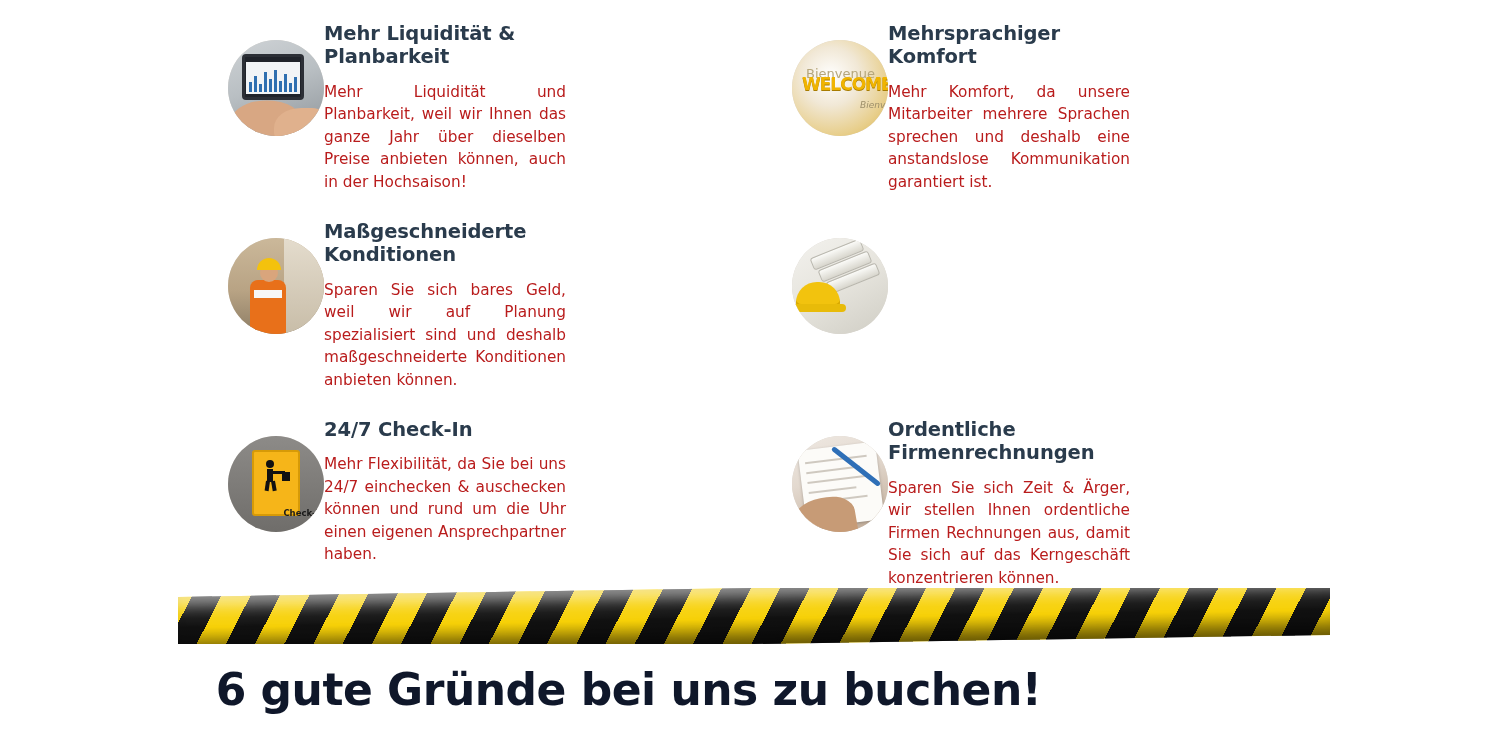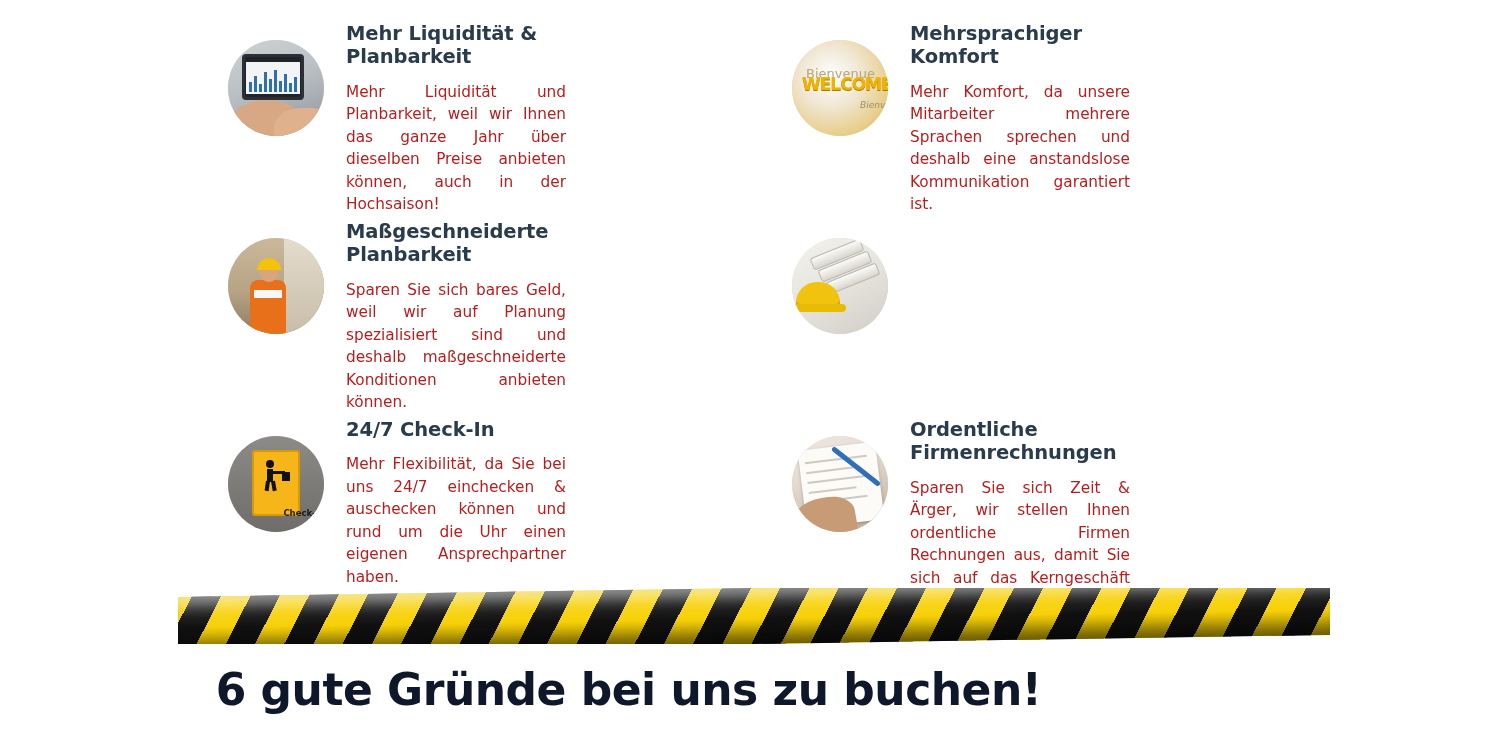"Mehr Liquidität & Planbarkeit" .feature-text { margin-left: 22px -> none }
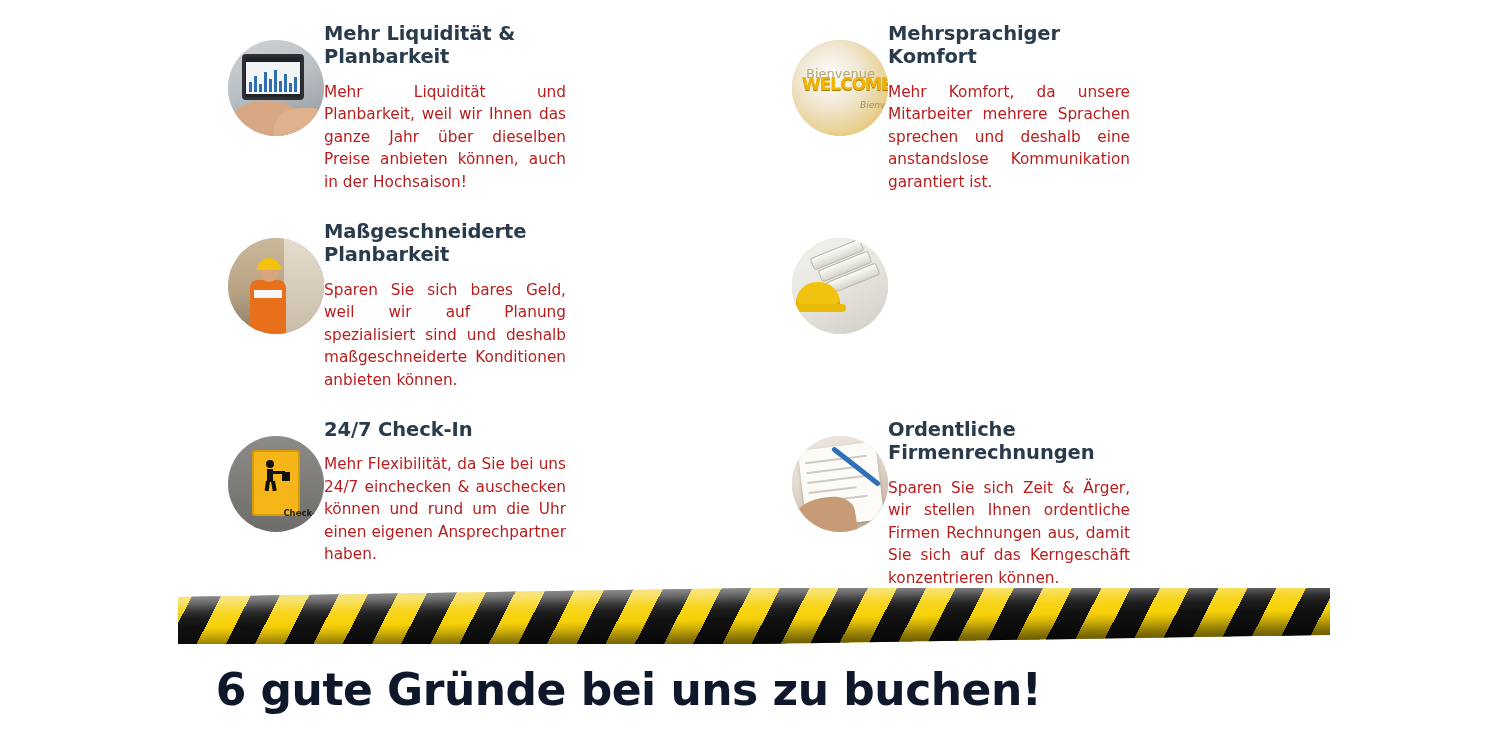"Maßgeschneiderte Planbarkeit" h3.feature-title { text: Planbarkeit -> Konditionen }
